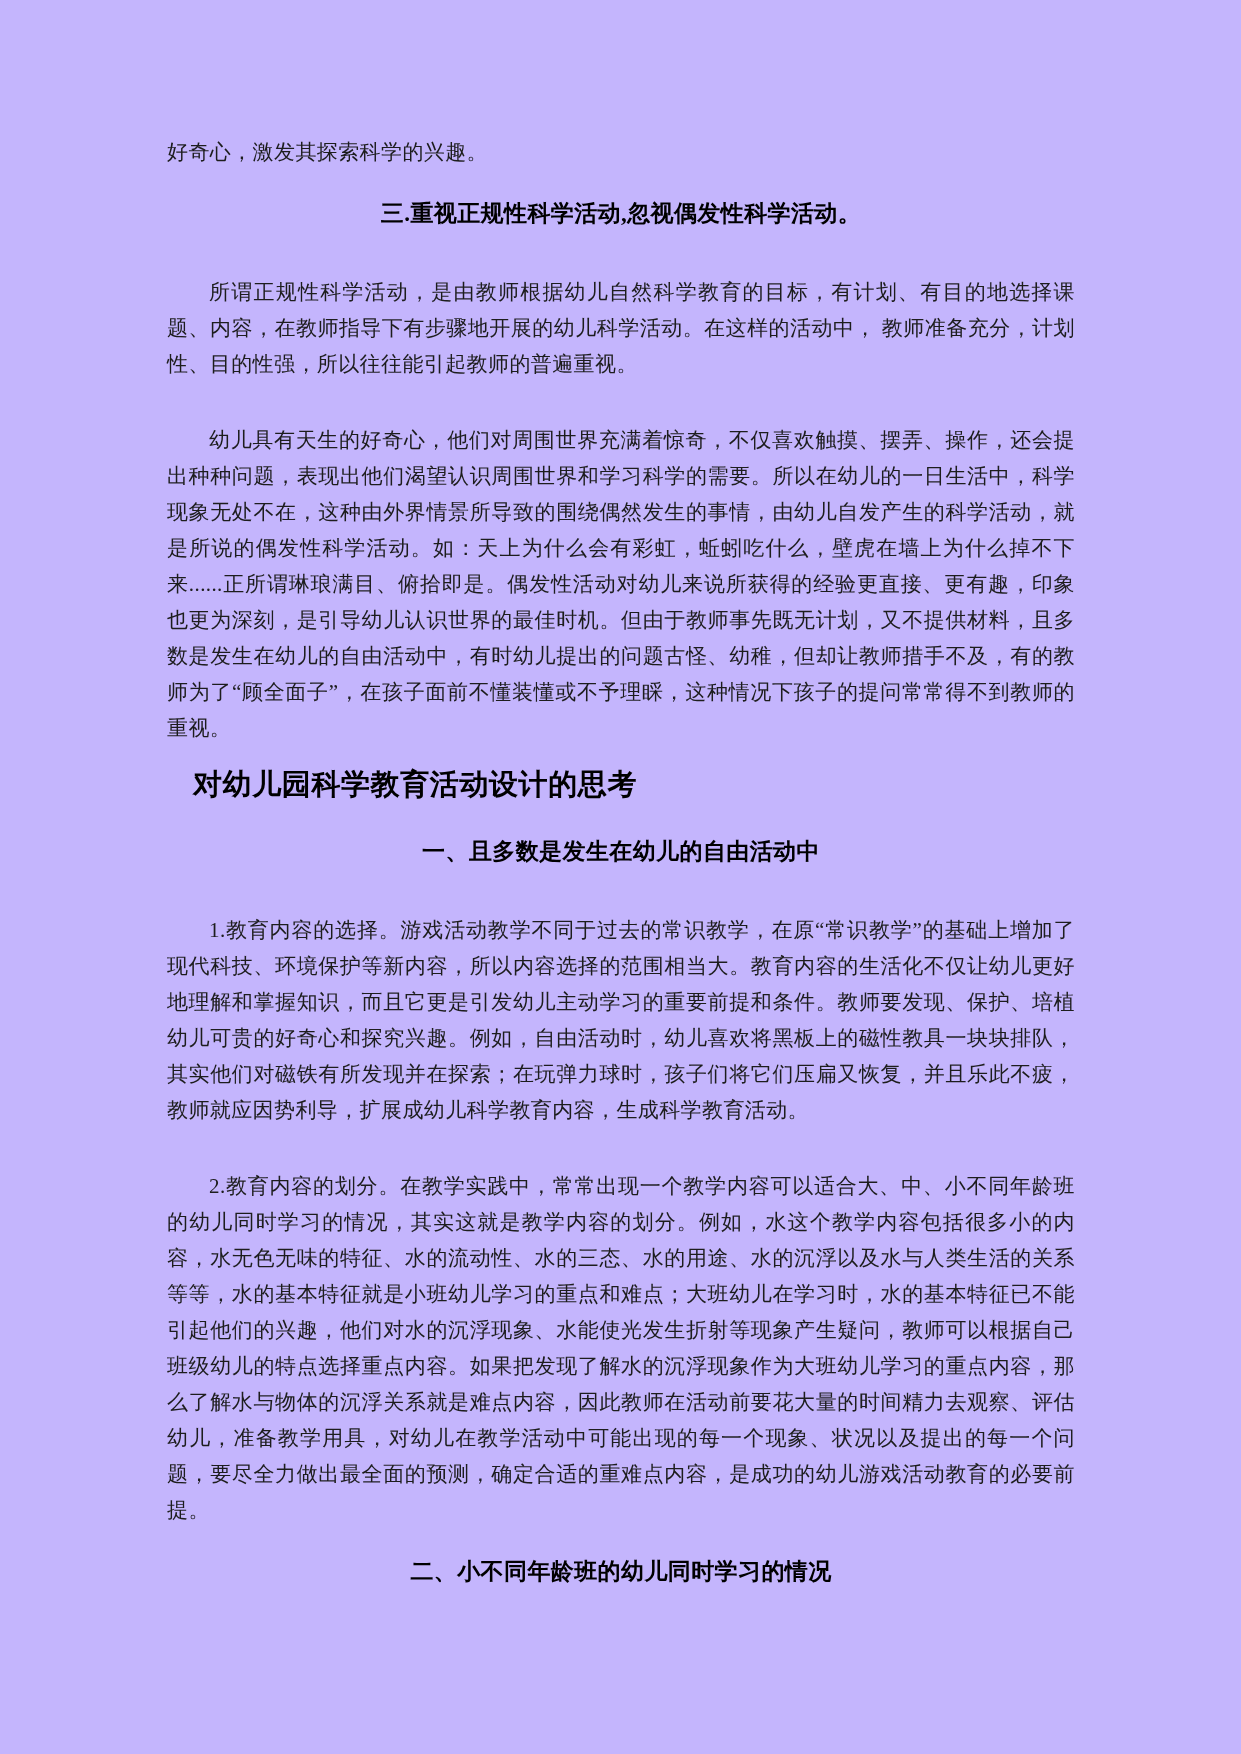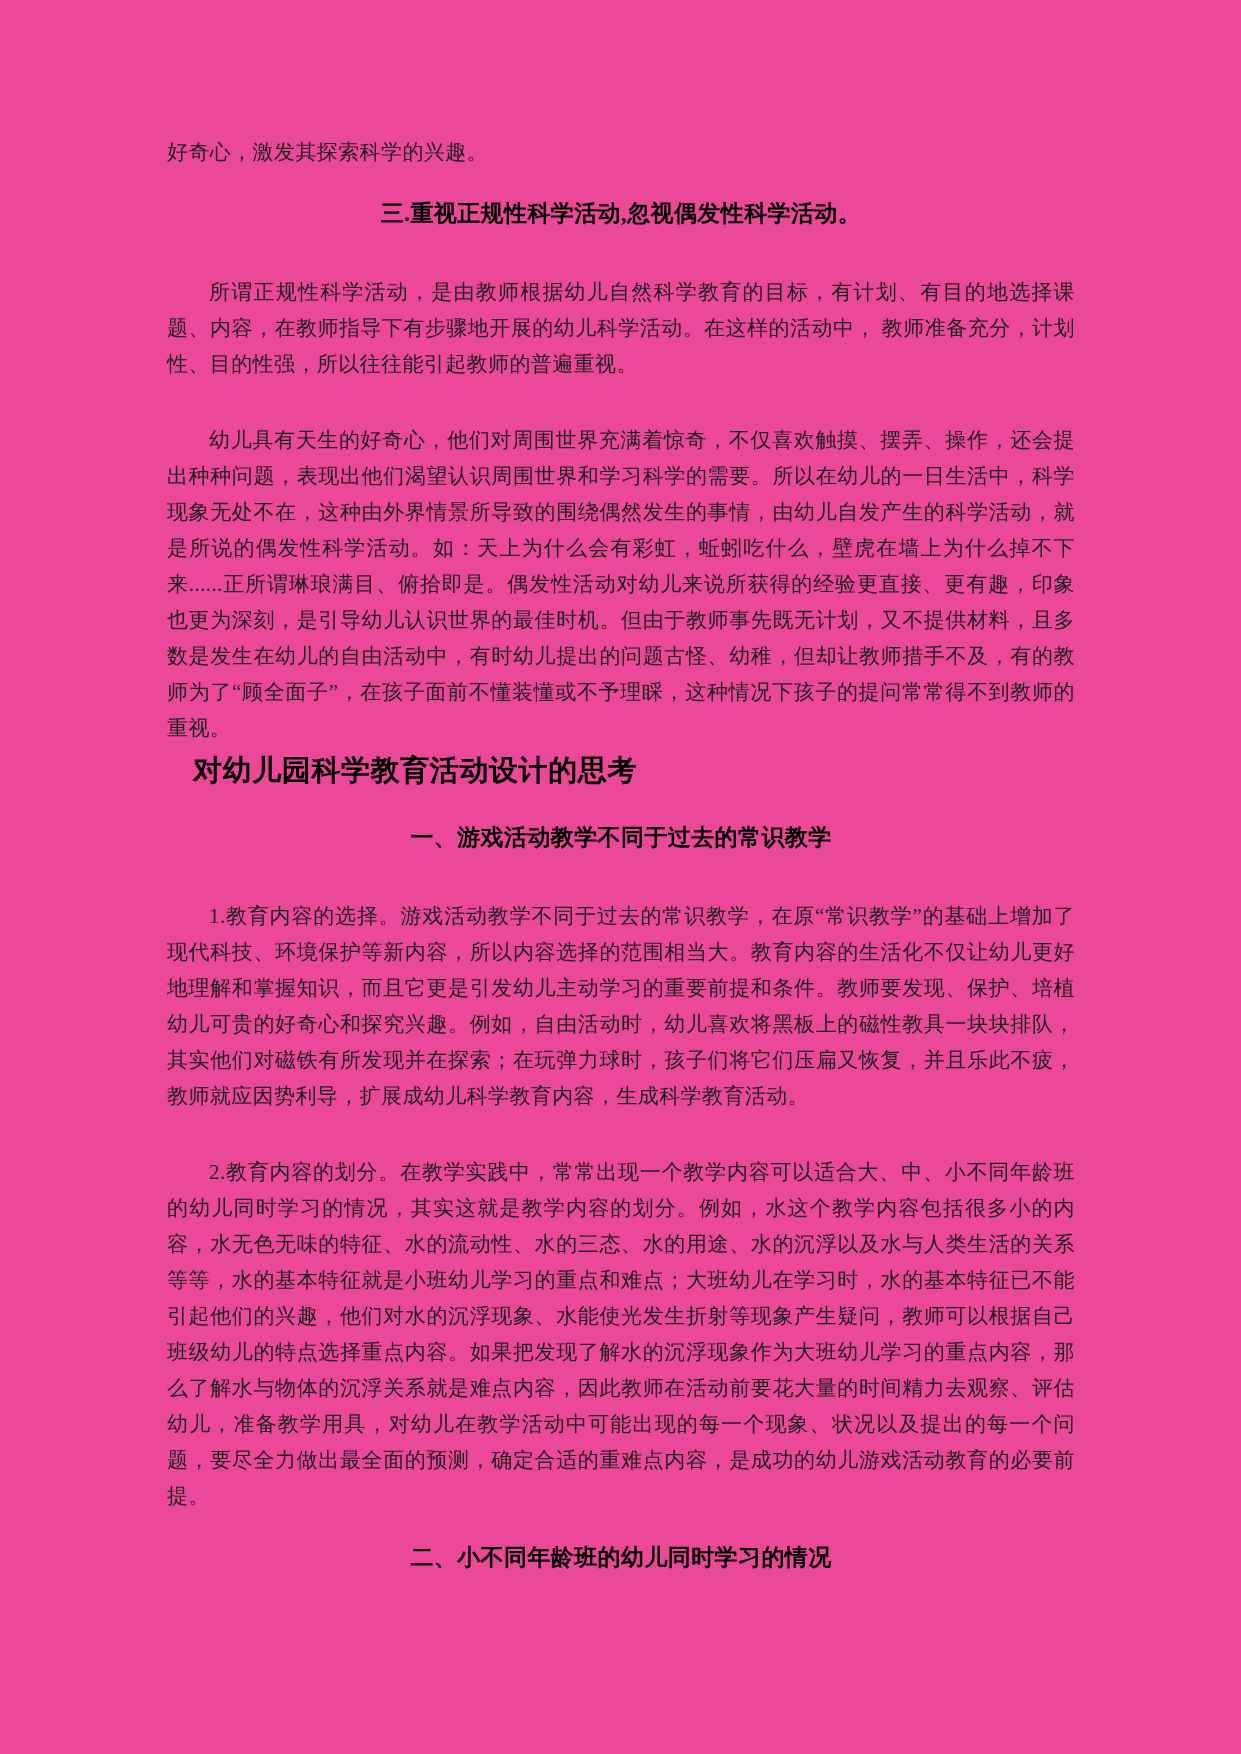"好奇心，激发其探索科学的兴趣。" .page { background: #ec4899 -> #c4b5fd }
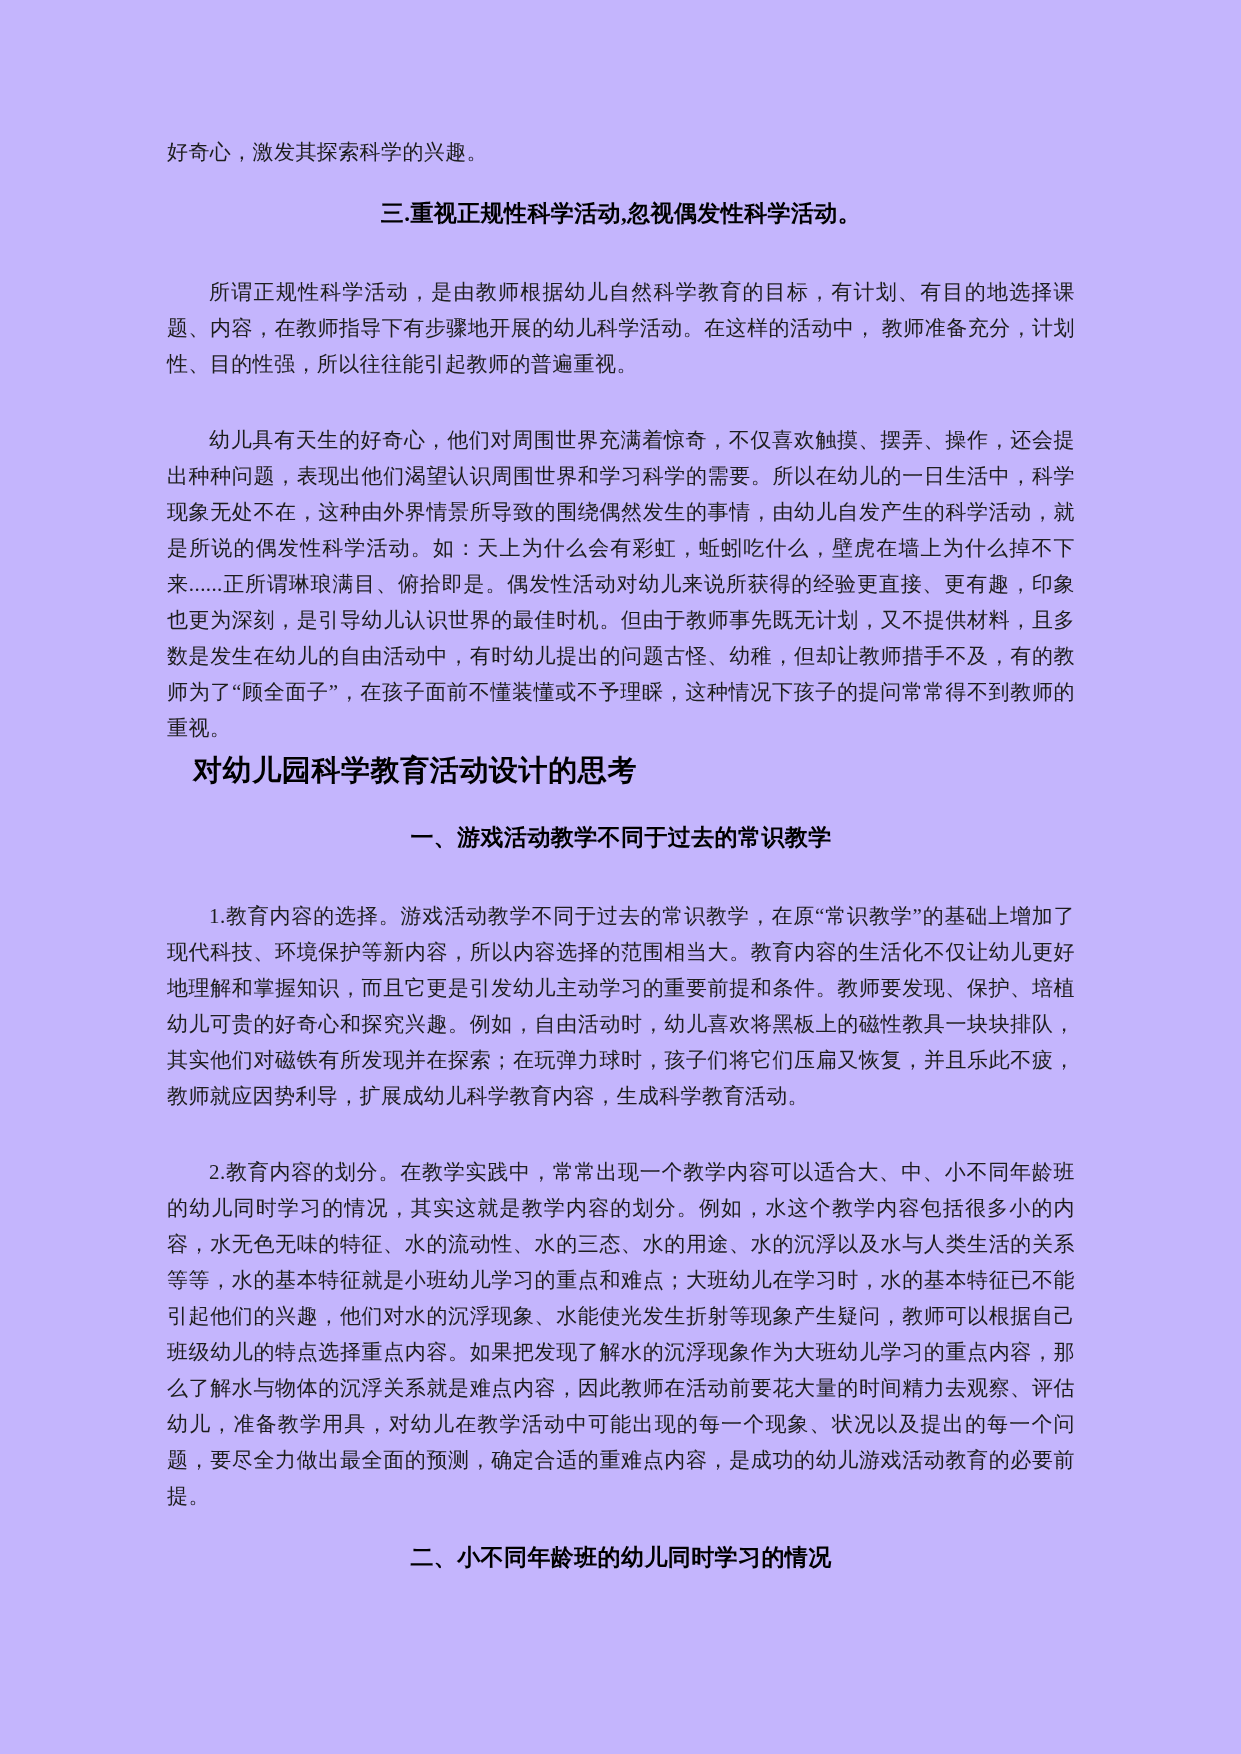"对幼儿园科学教育活动设计的思考" .doc-title { margin-top: 0 -> 14px }
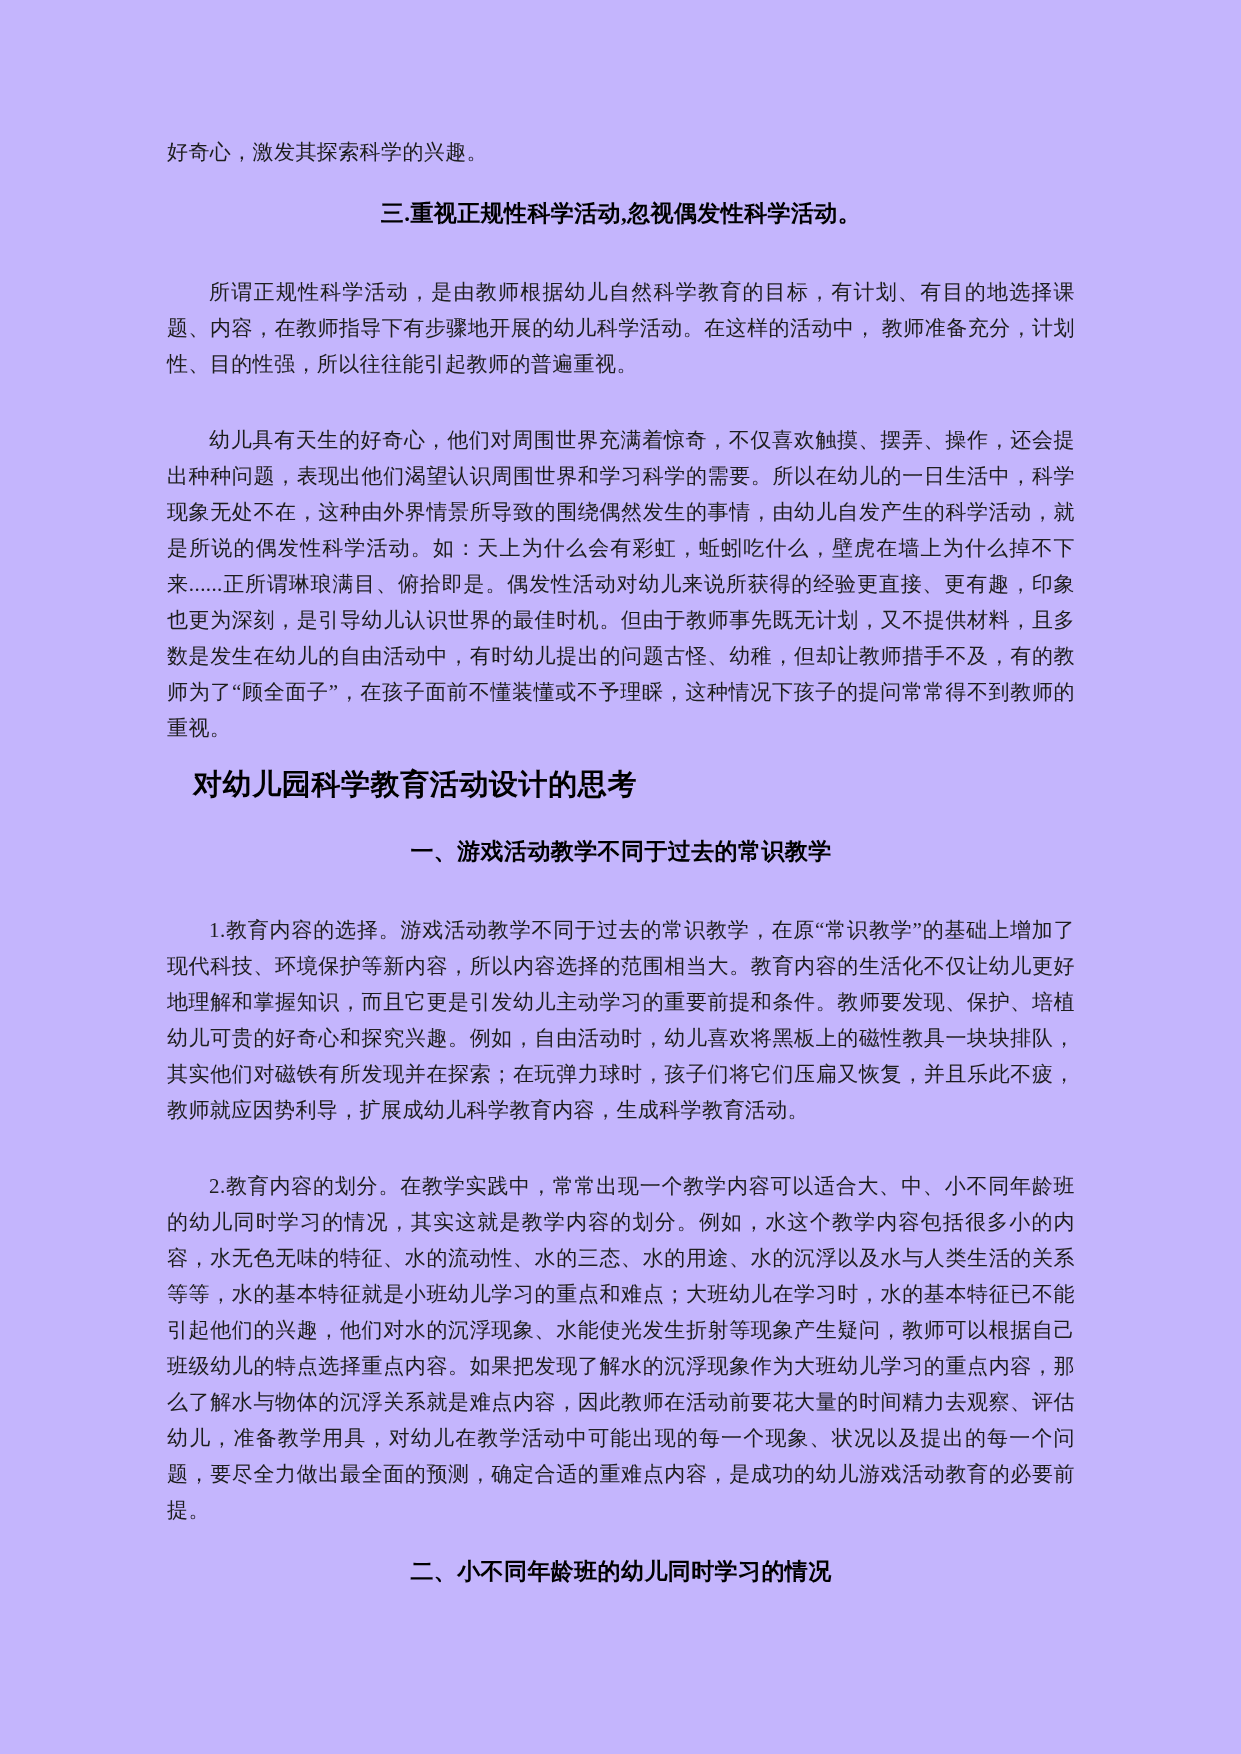"一、游戏活动教学不同于过去的常识教学" h2.sec-heading { text: 游戏活动教学不同于过去的常识教学 -> 且多数是发生在幼儿的自由活动中 }
